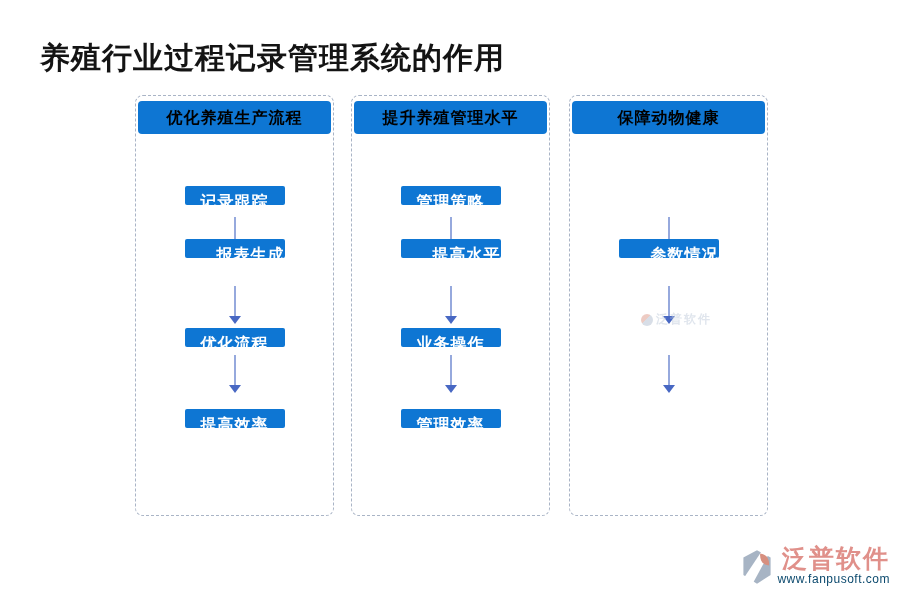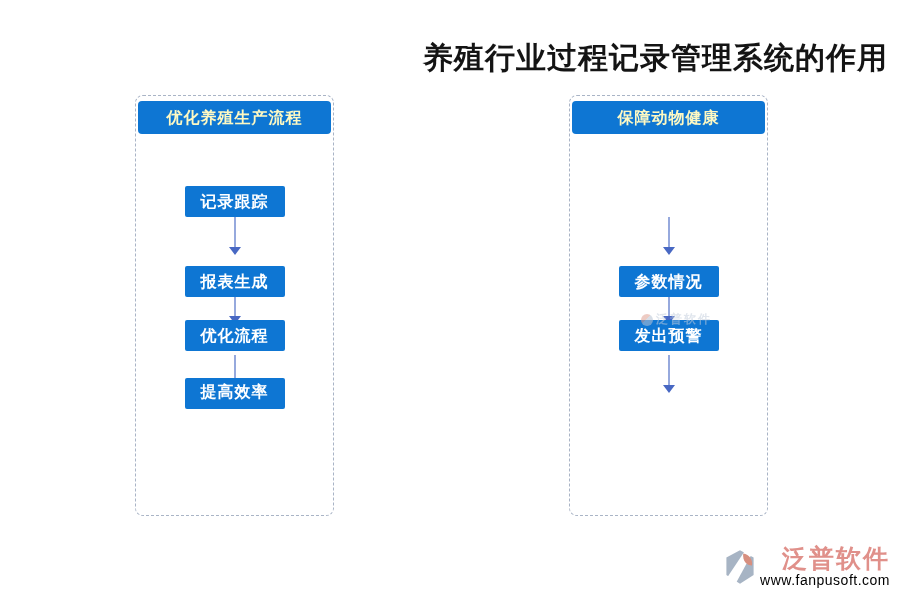"养殖行业过程记录管理系统的作用" .page-title { margin-left: 28px -> none; text-align: right -> left }
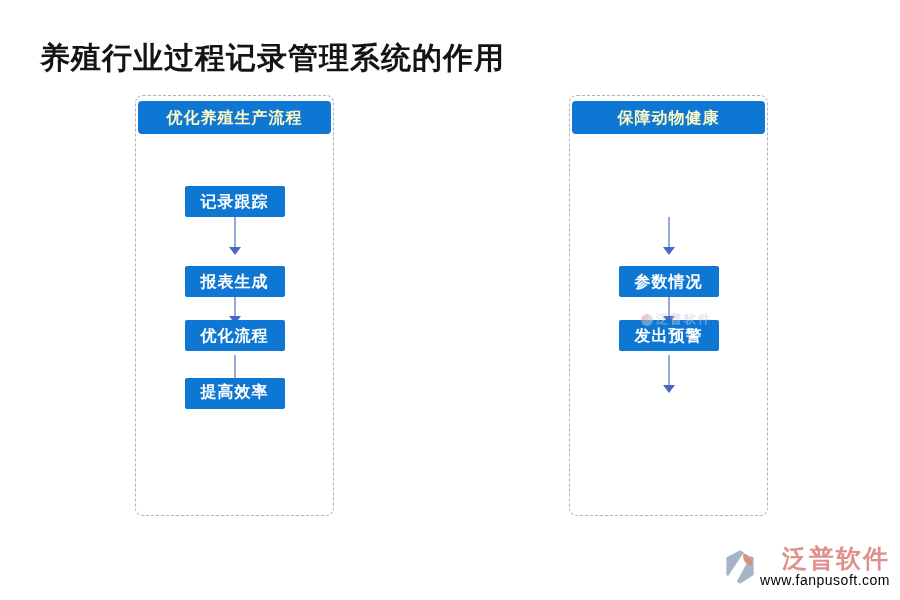"优化养殖生产流程" .col-header { color: #fef9c3 -> #000000 }
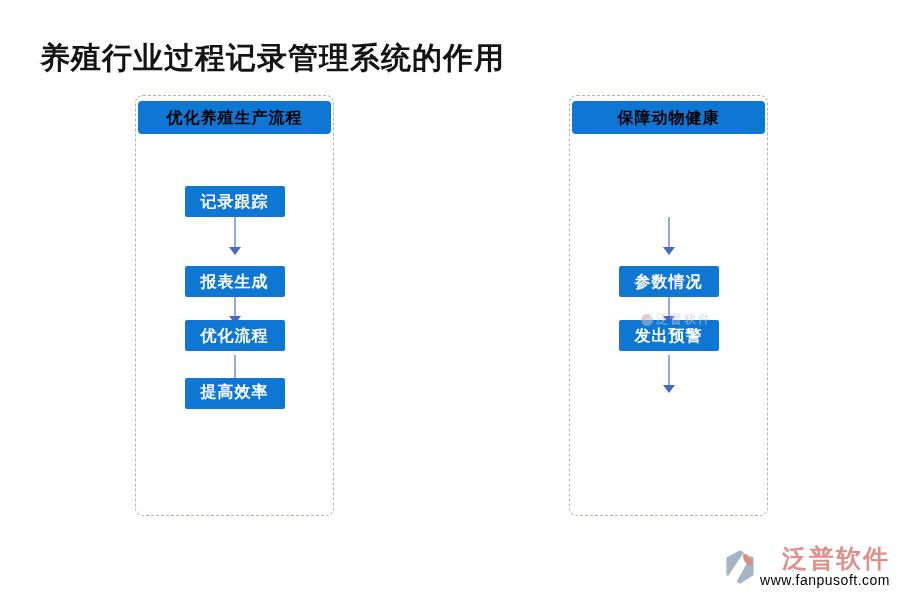"提升养殖管理水平" section.col { html: none -> <section> <div>提升养殖管理水平</div> <div>管理策略</div> <div> <span></span> <span></span> </div> <div>提高水平</div> <div> <span></span> <span></span> </div> <div>业务操作</div> <div> <span></span> <span></span> </div> <div>管理效率</div> </section> }
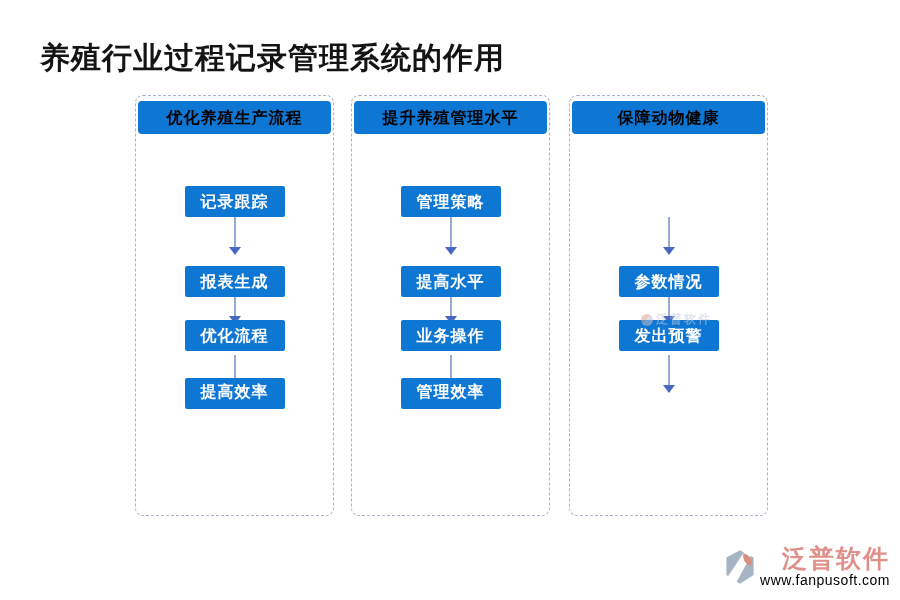"记录跟踪" .node { height: 31px -> 19px }
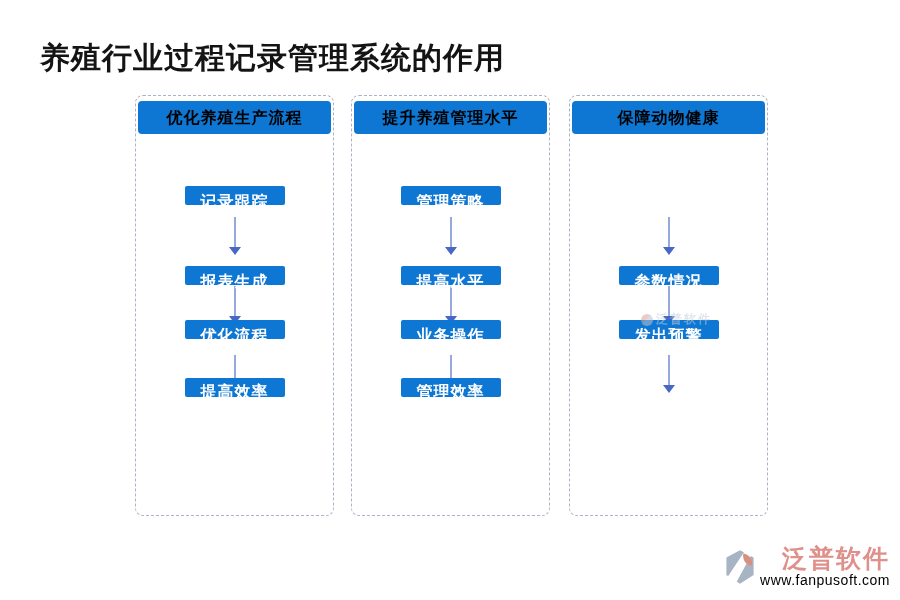"报表生成" .r2 { text-align: none -> right; top: 170px -> 143px }
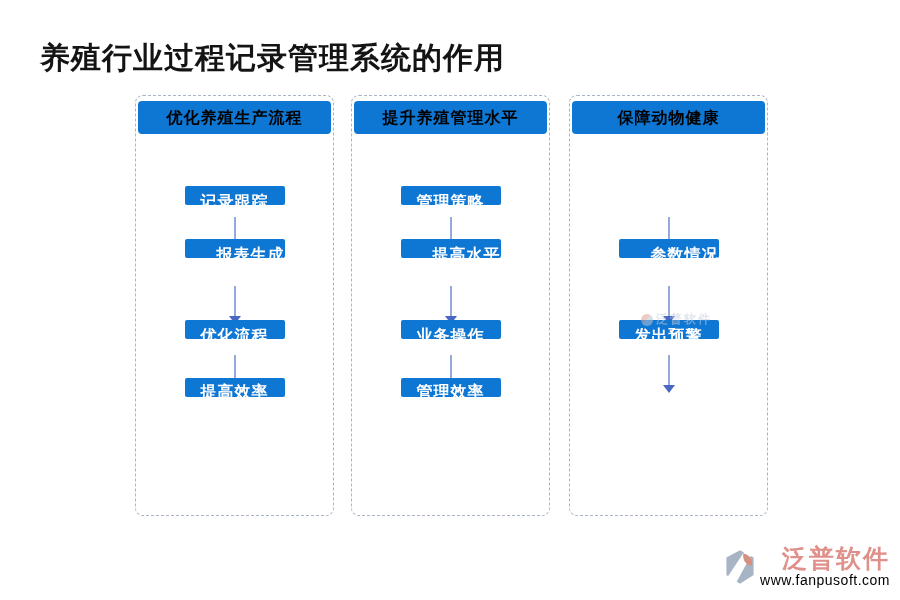"优化流程" .r3 { top: 224px -> 232px }
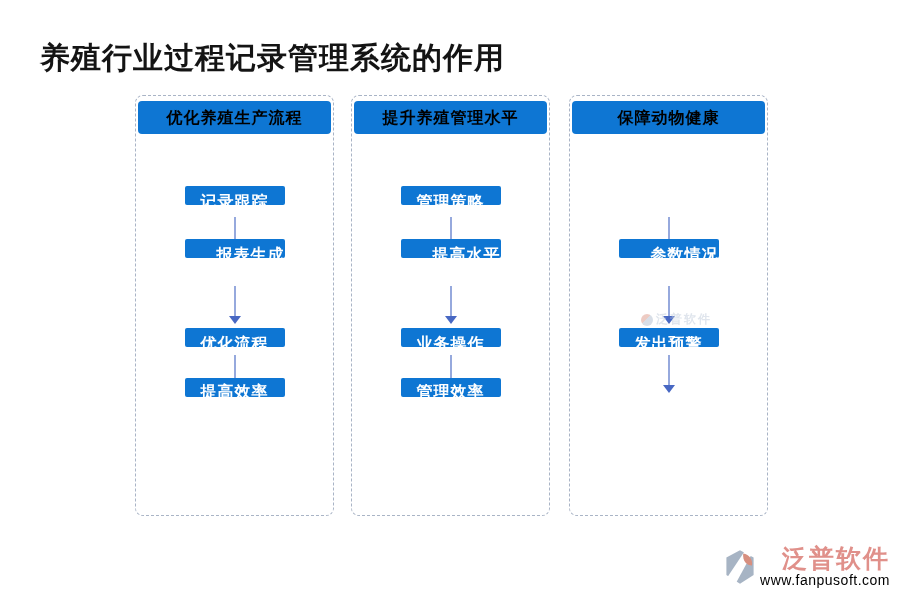"发出预警" div.node { html: <div>发出预警</div> -> none }
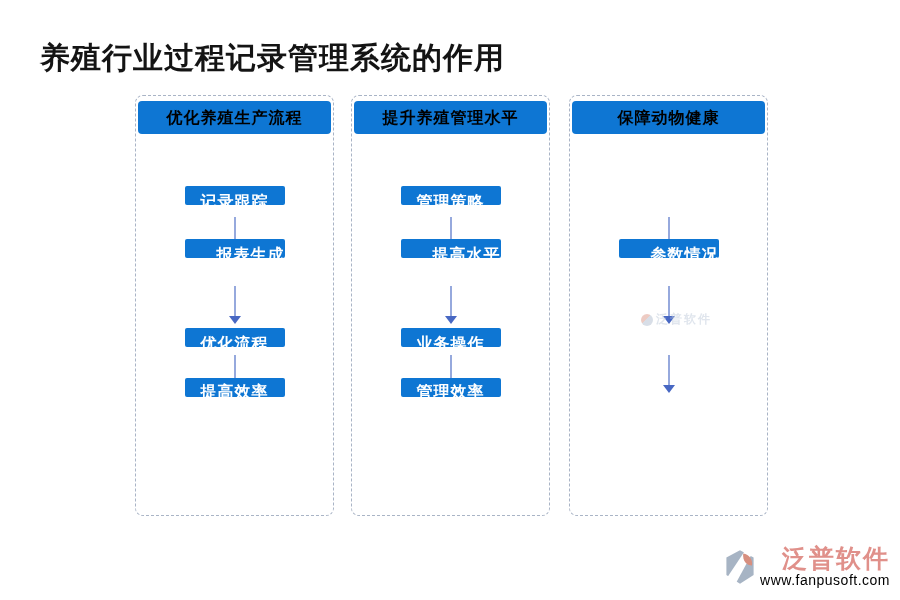"提高效率" .r4 { font-family: Liberation Mono, monospace -> none; top: 282px -> 313px }
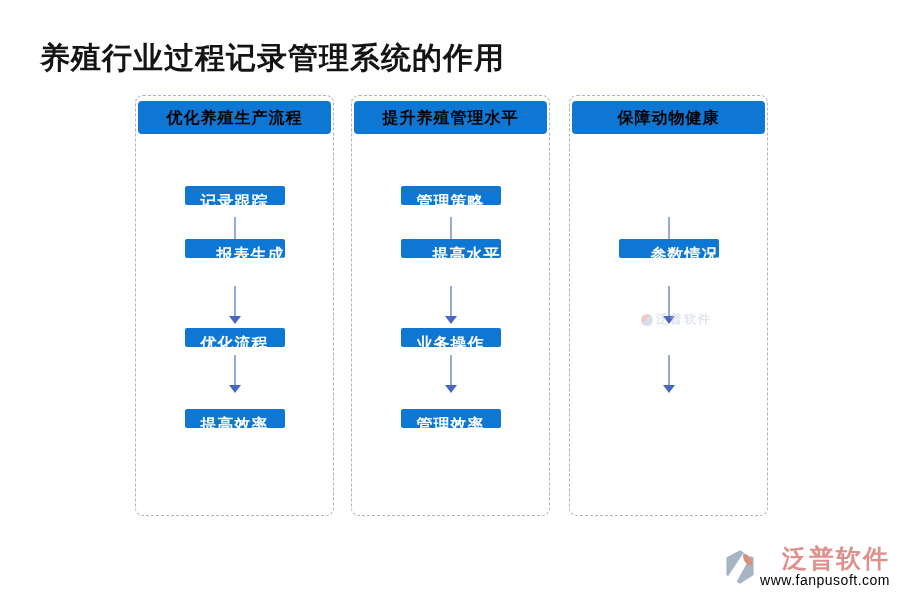"www.fanpusoft.com" .brand-url { color: #000000 -> #0c4a6e; font-size: 14px -> 12px }
